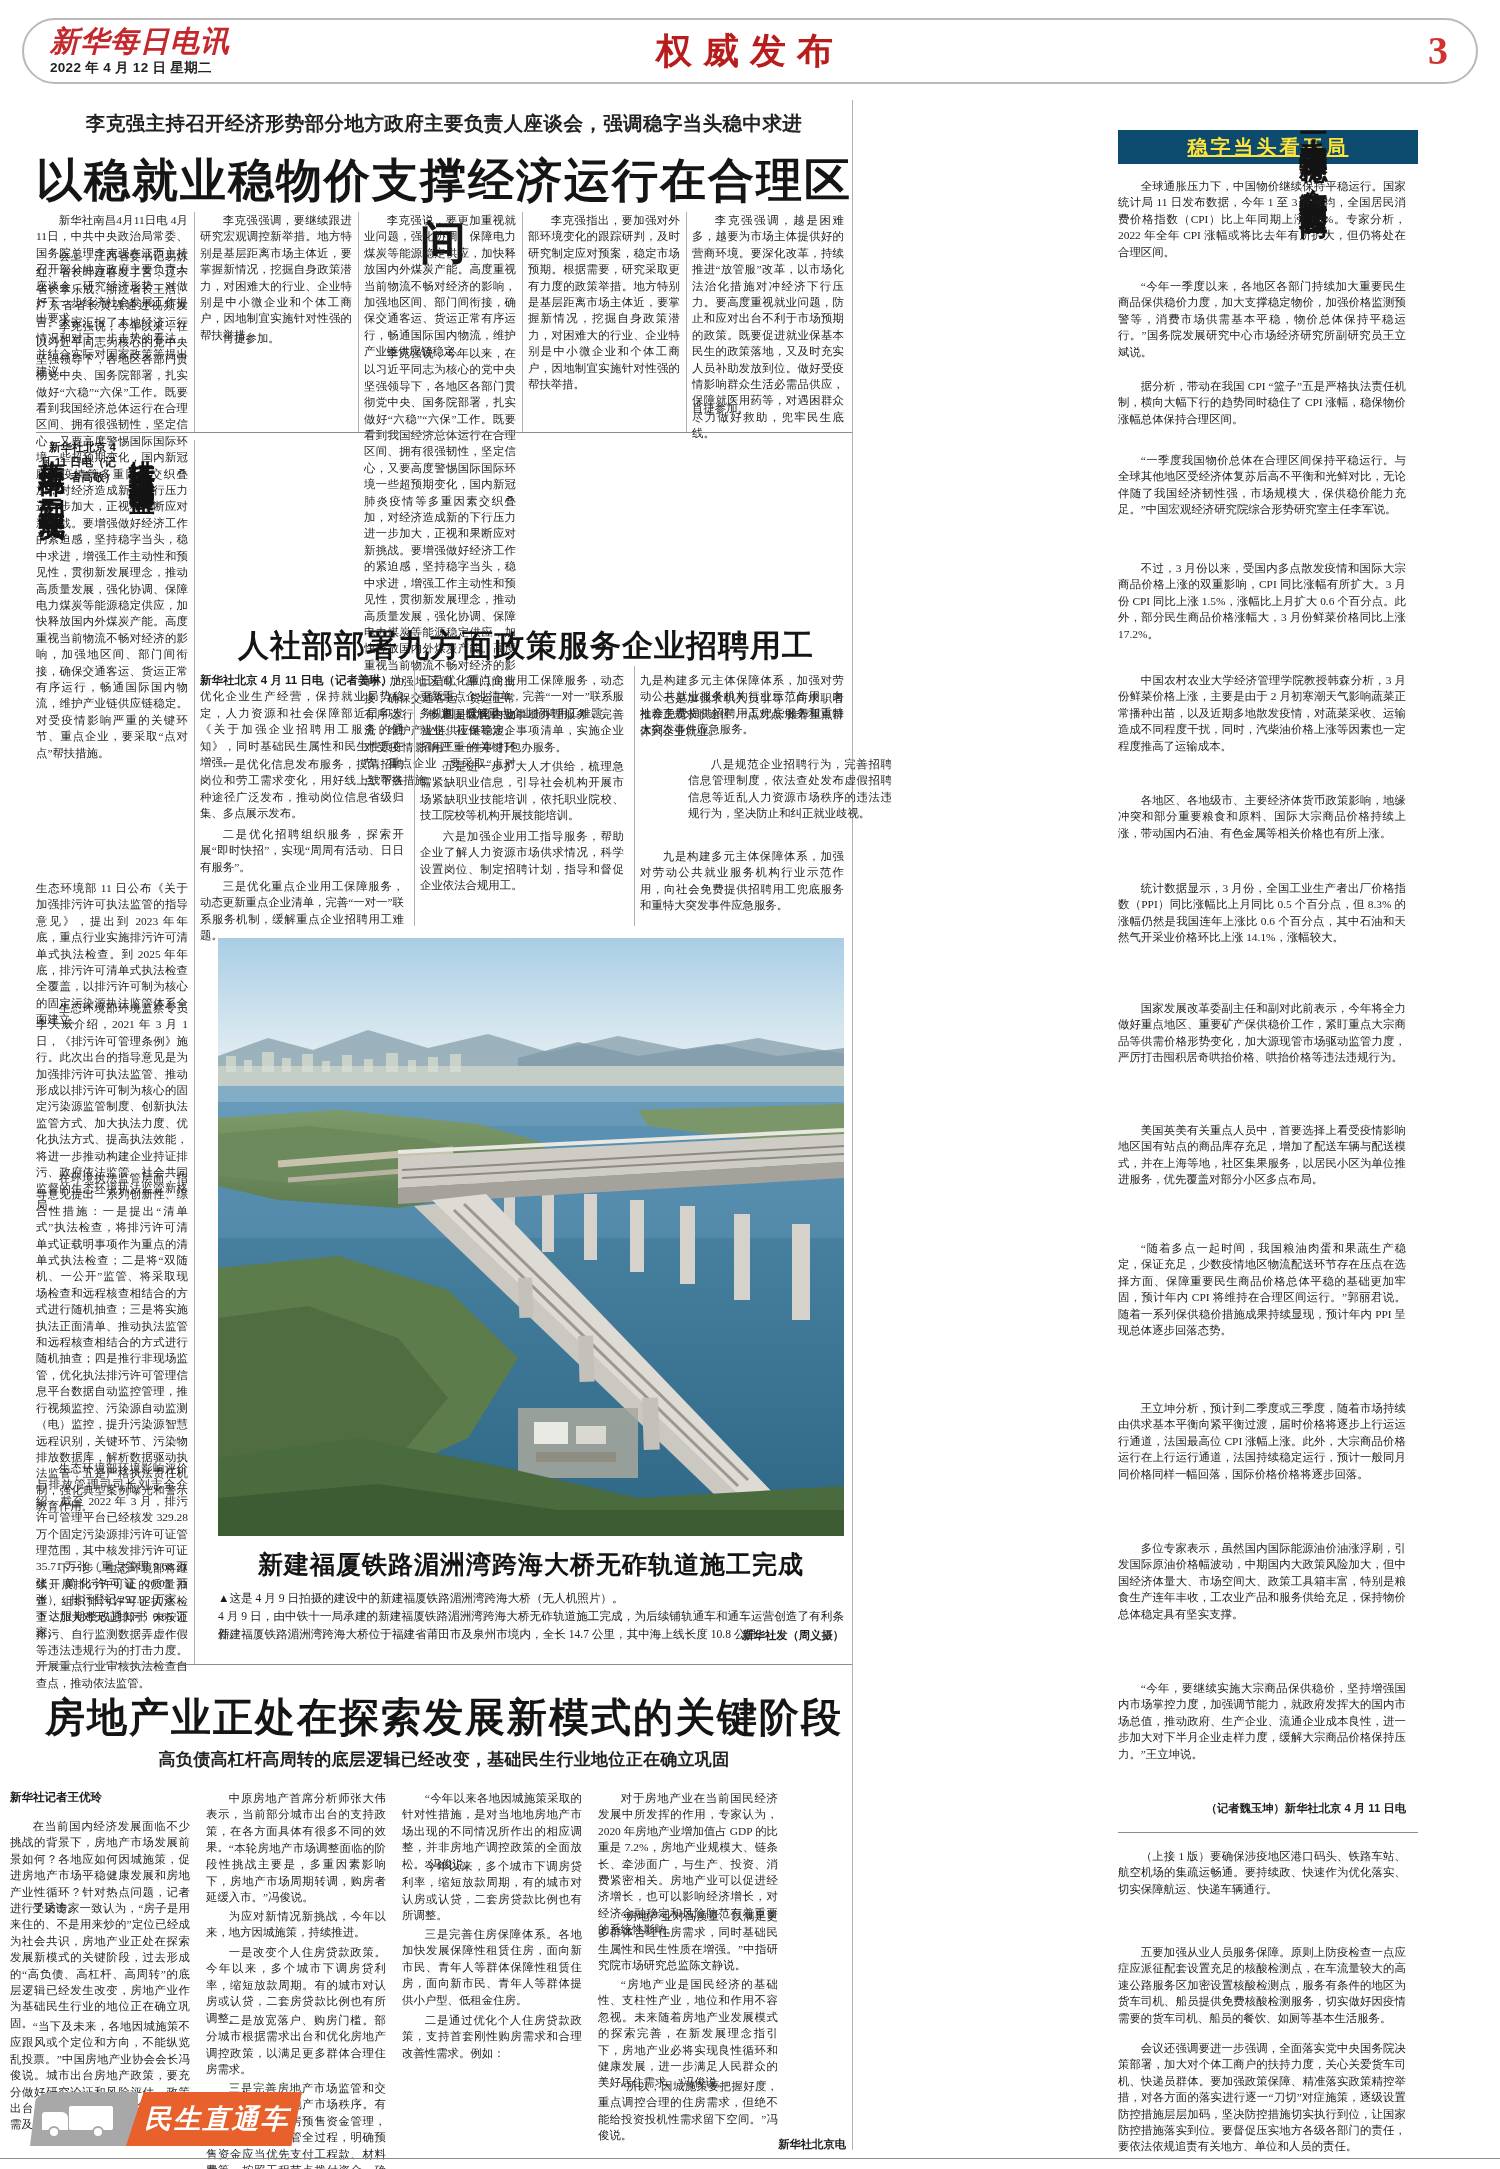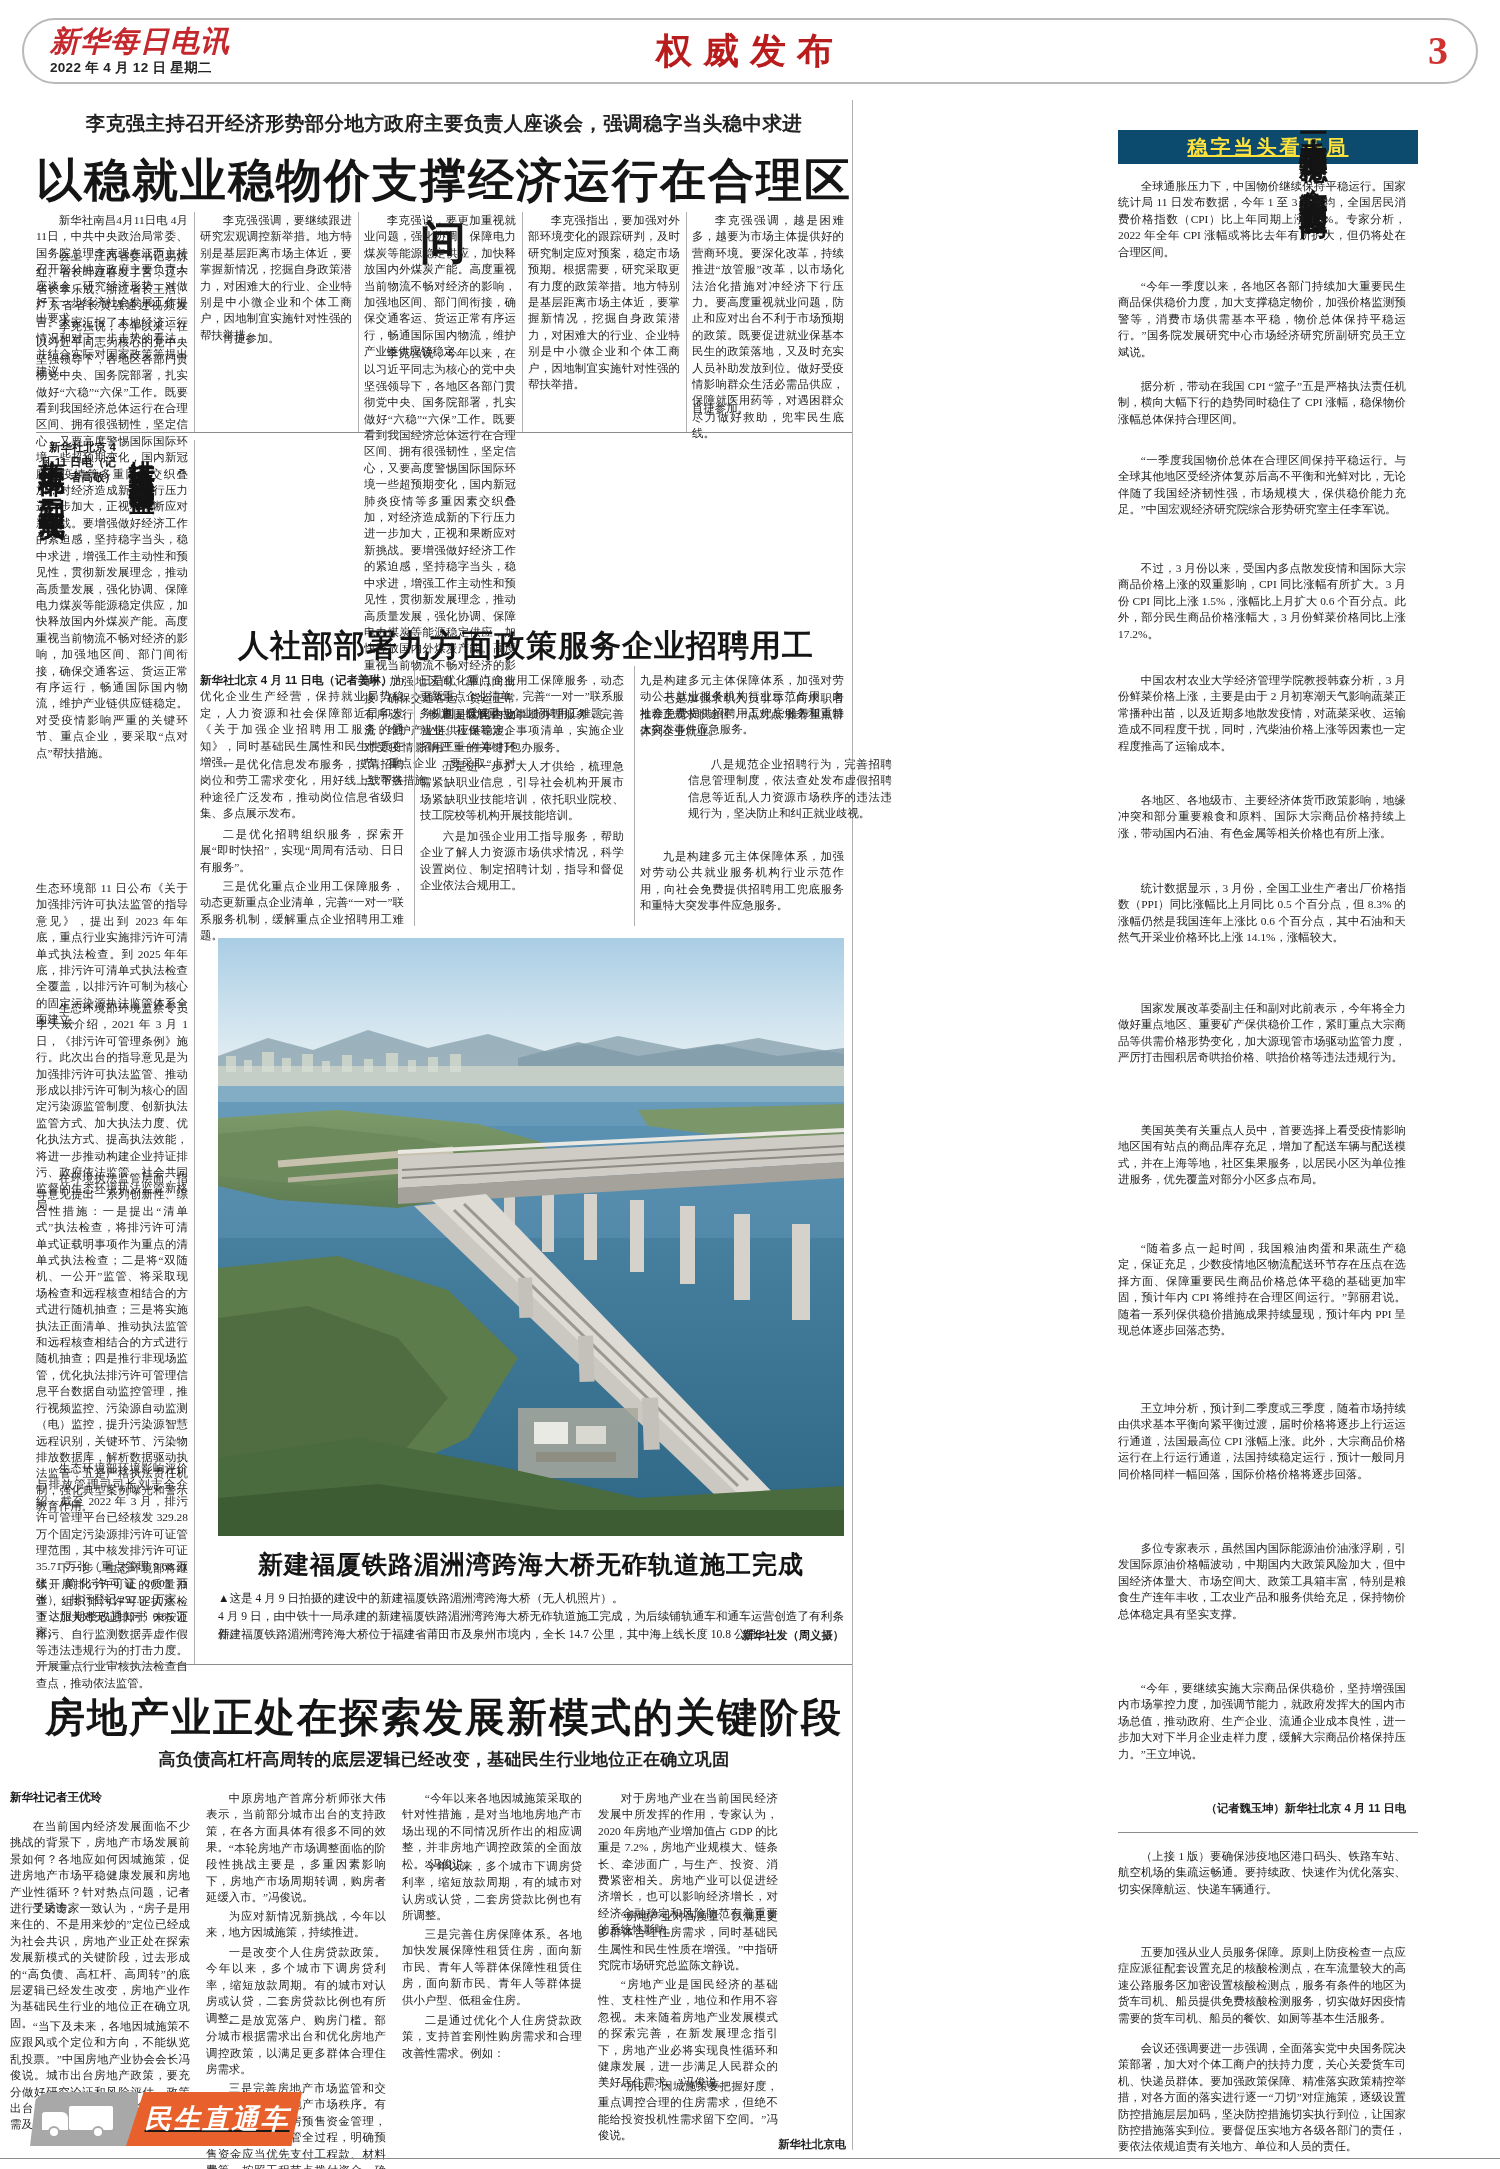"民生直通车" .msztc .shape-red { text-decoration: underline -> none }
